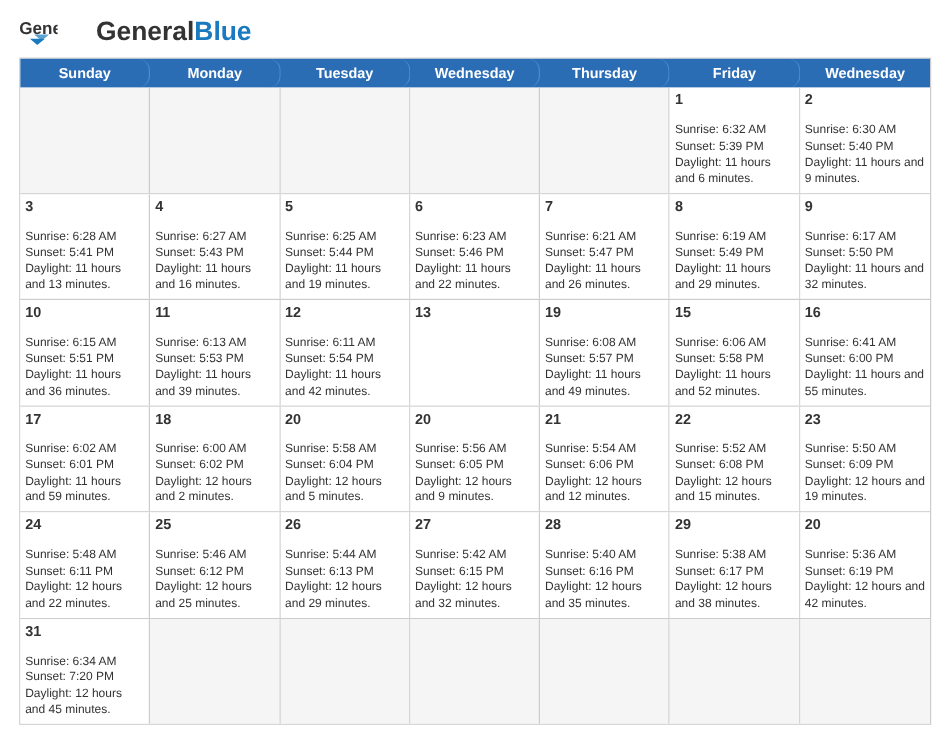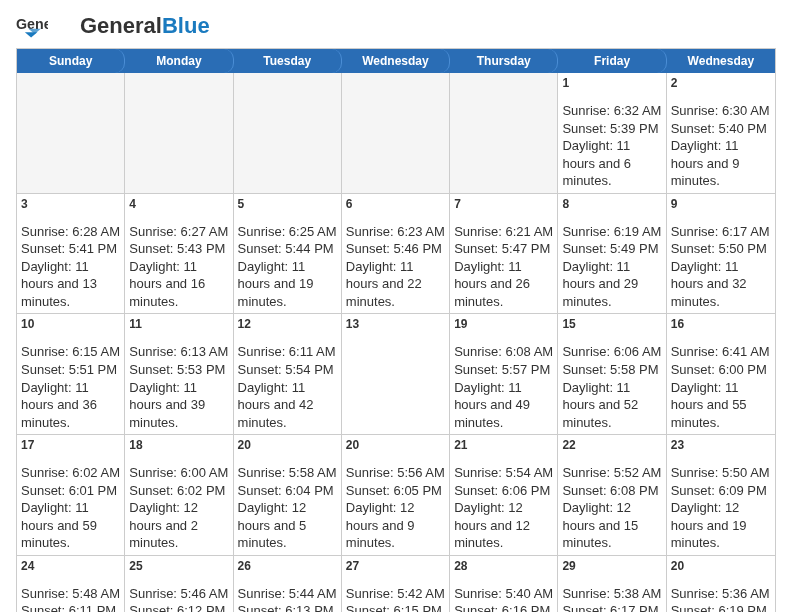"Sunrise: 6:32 AM Sunset: 5:39" .day-info { font-size: 13px -> 10px }
